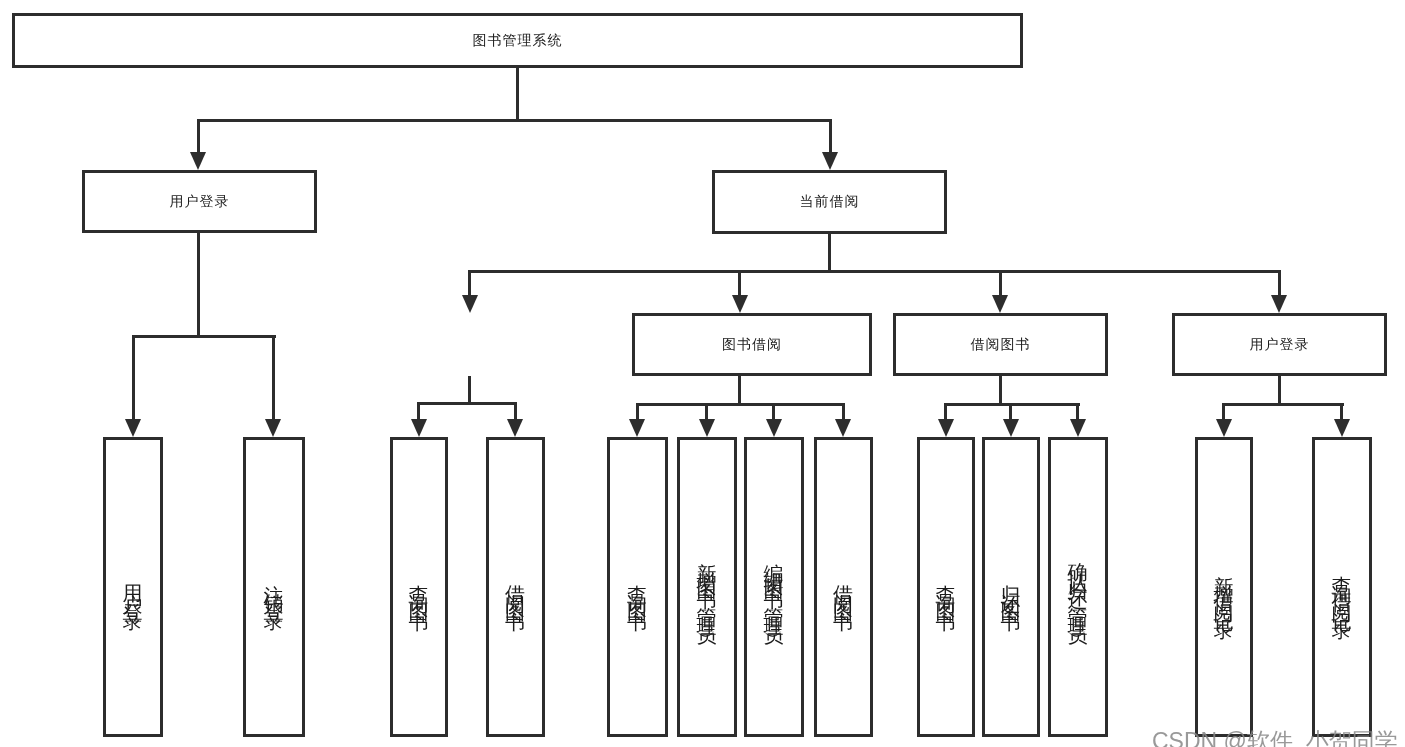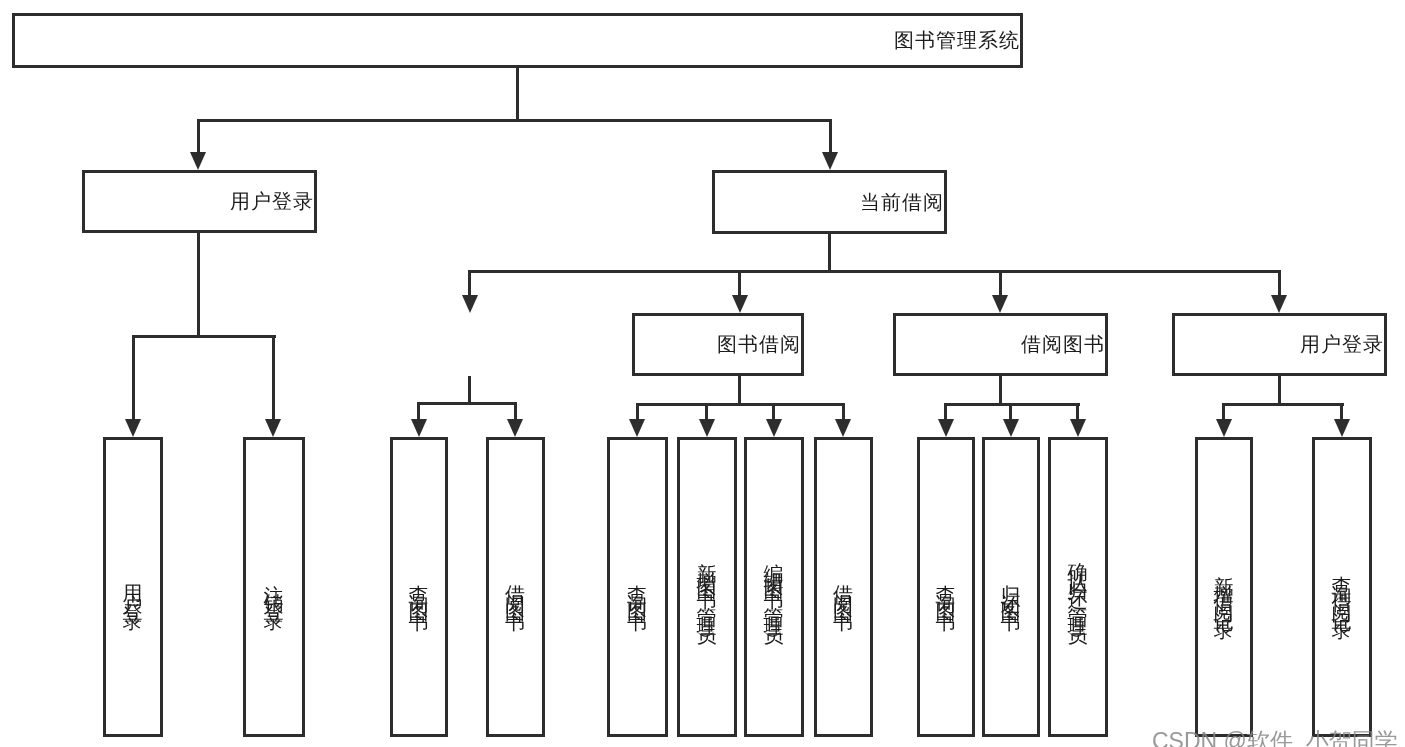"图书管理系统" .node { font-size: 20px -> 14px; justify-content: flex-end -> center }
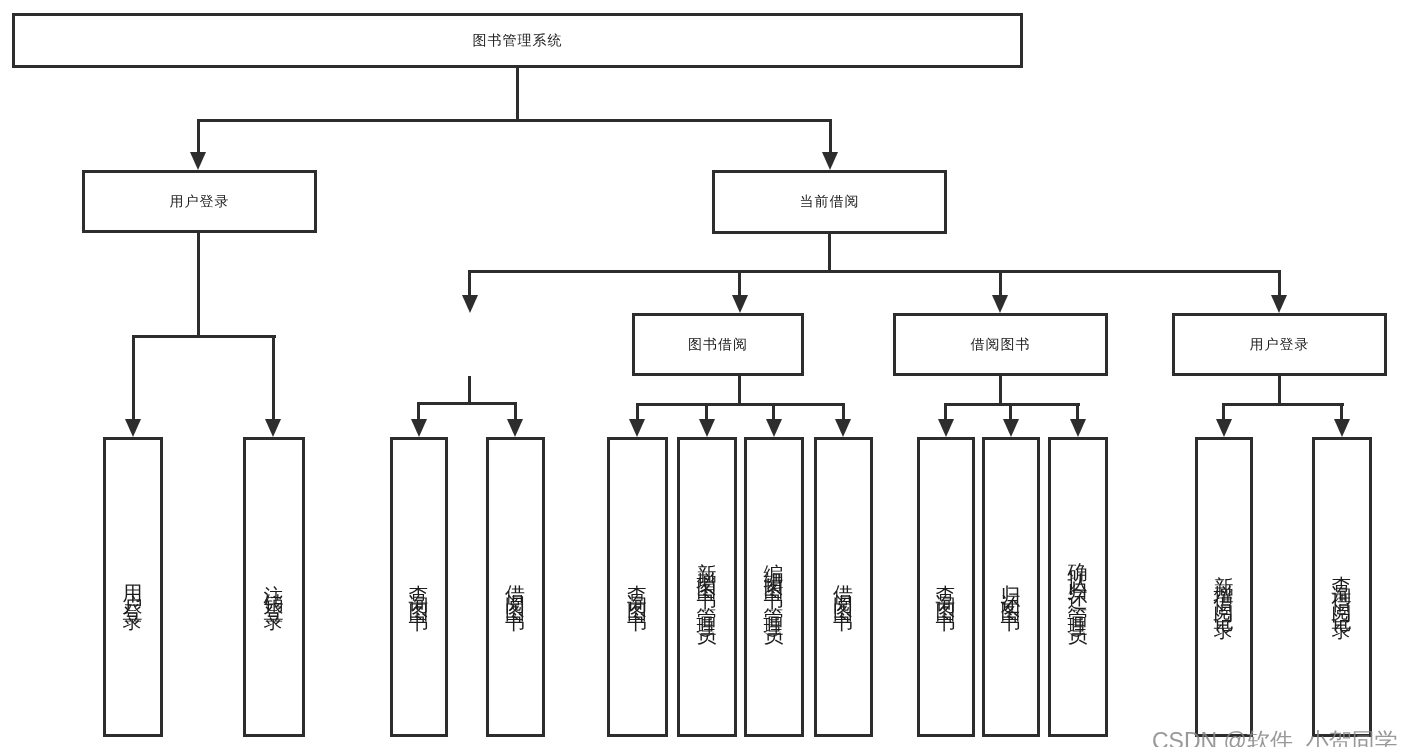"图书借阅" div.node { width: 172px -> 240px }
